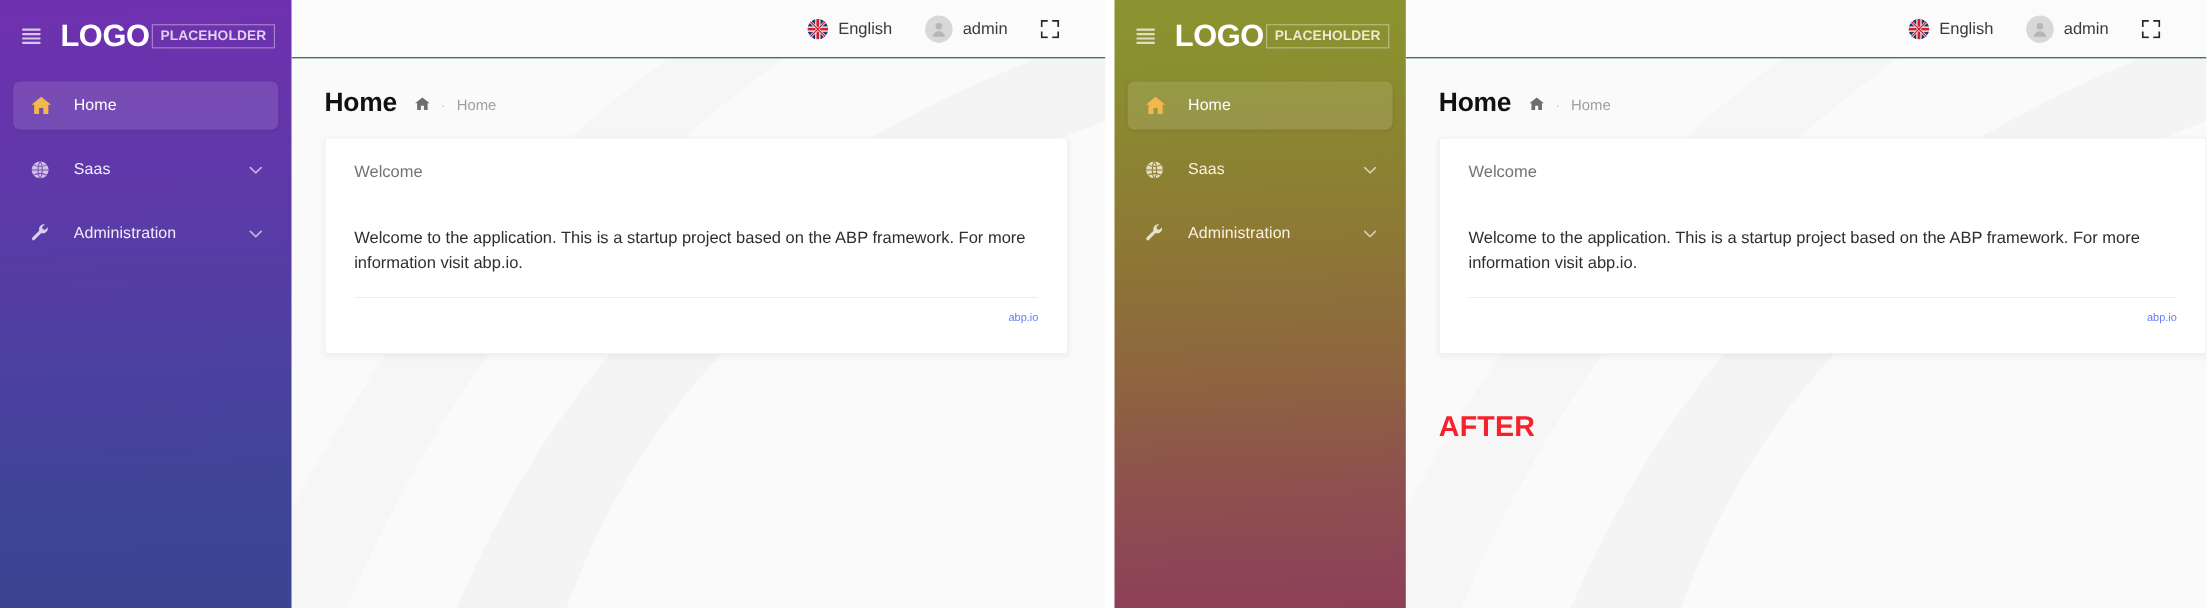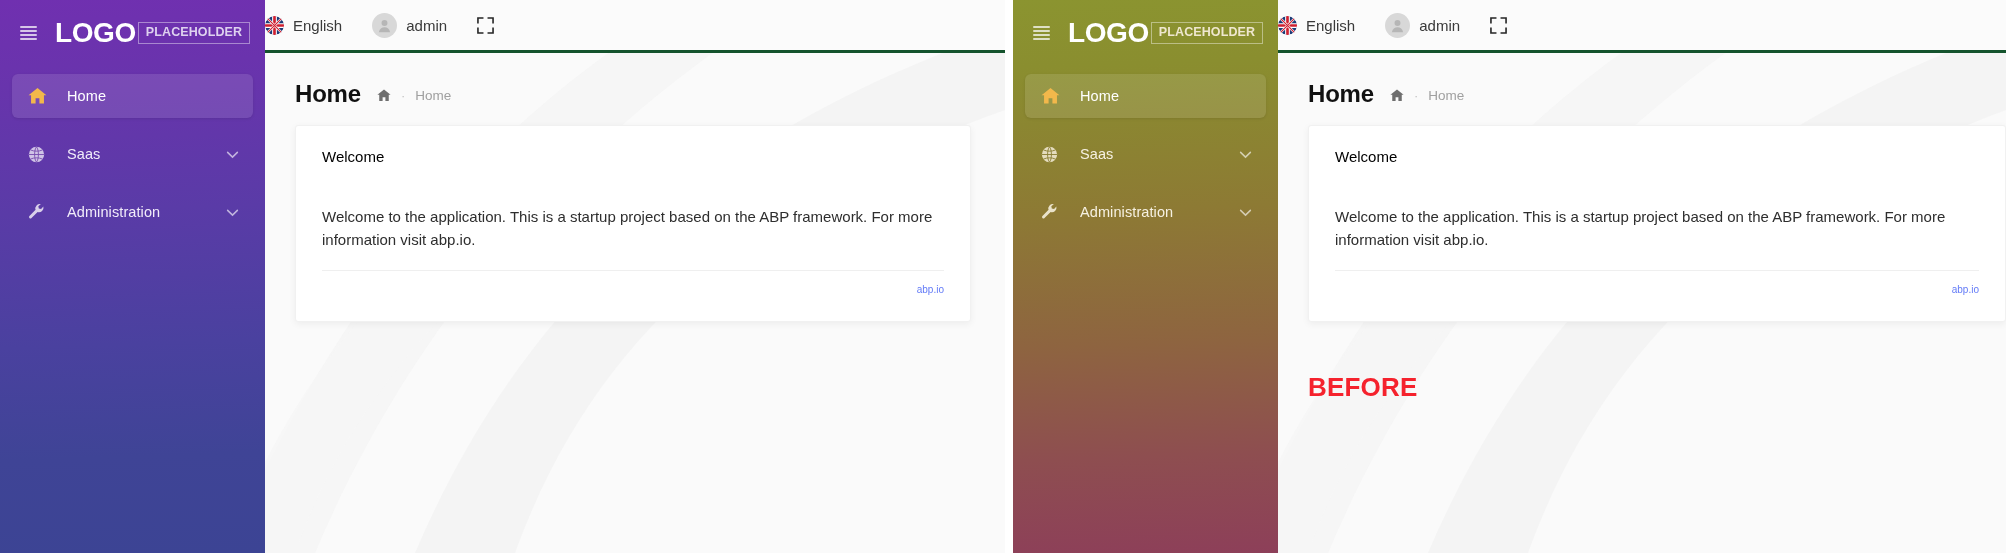"English" .topbar { border-bottom: 3px solid #14532d -> 1px solid #14532d; justify-content: none -> flex-end }
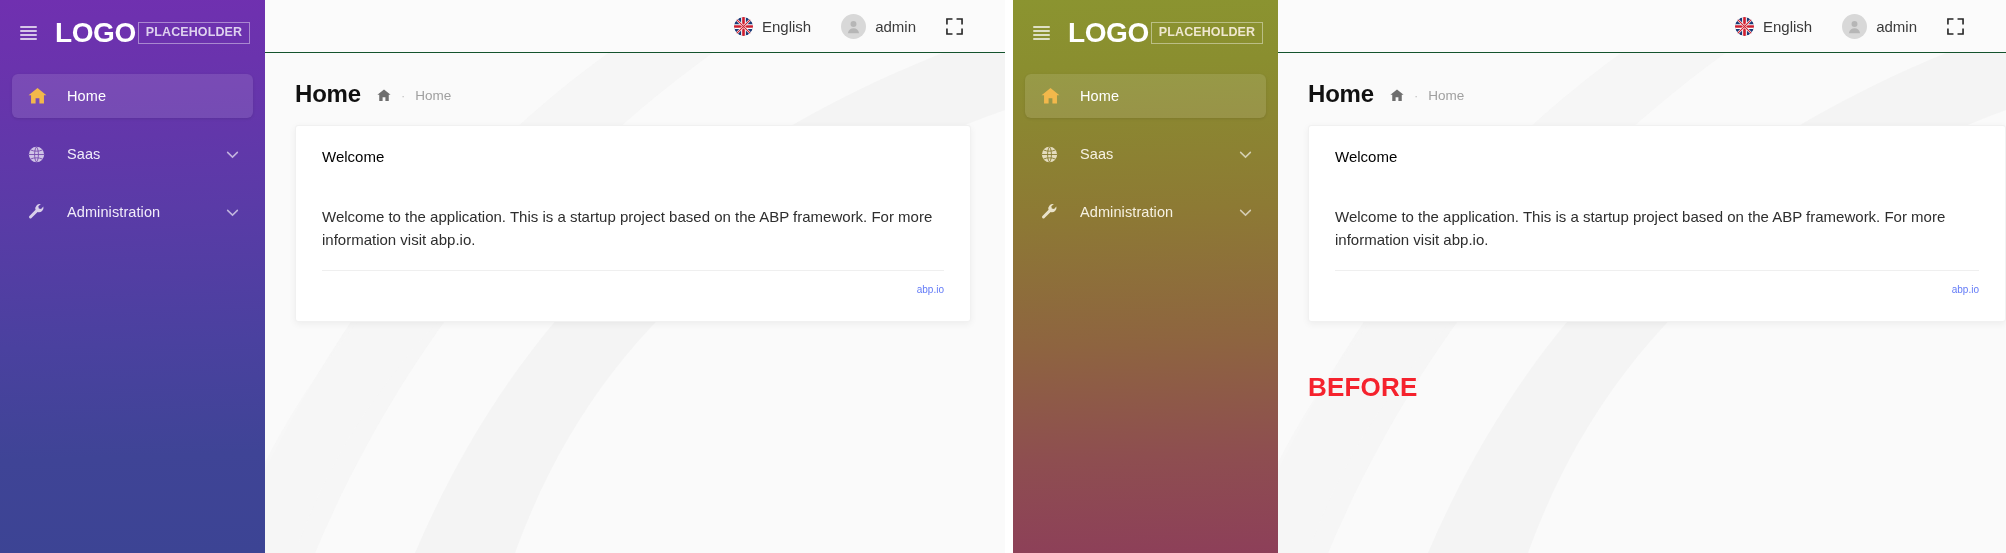"Welcome" .card-title { color: #000000 -> #737373 }
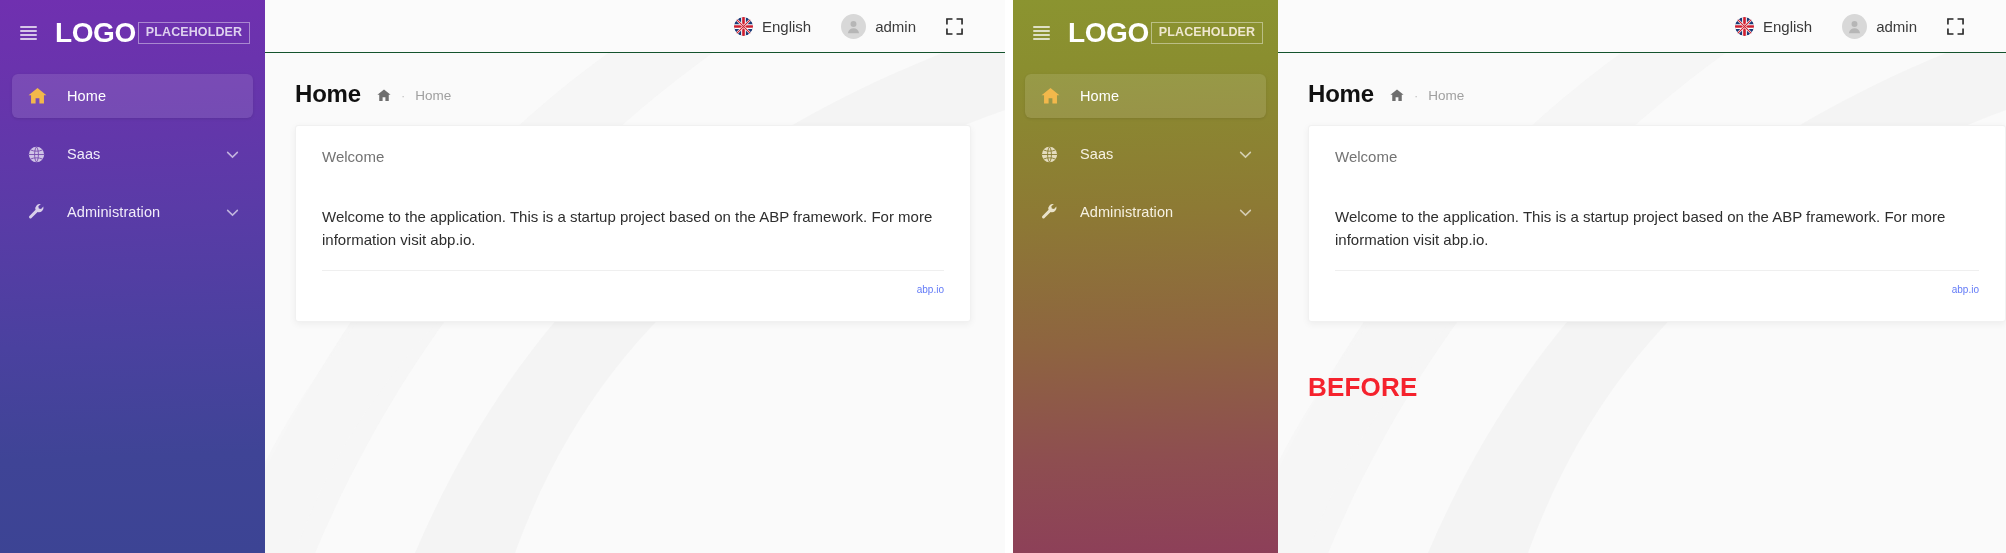"BEFORE" div.stamp { text: BEFORE -> AFTER }
